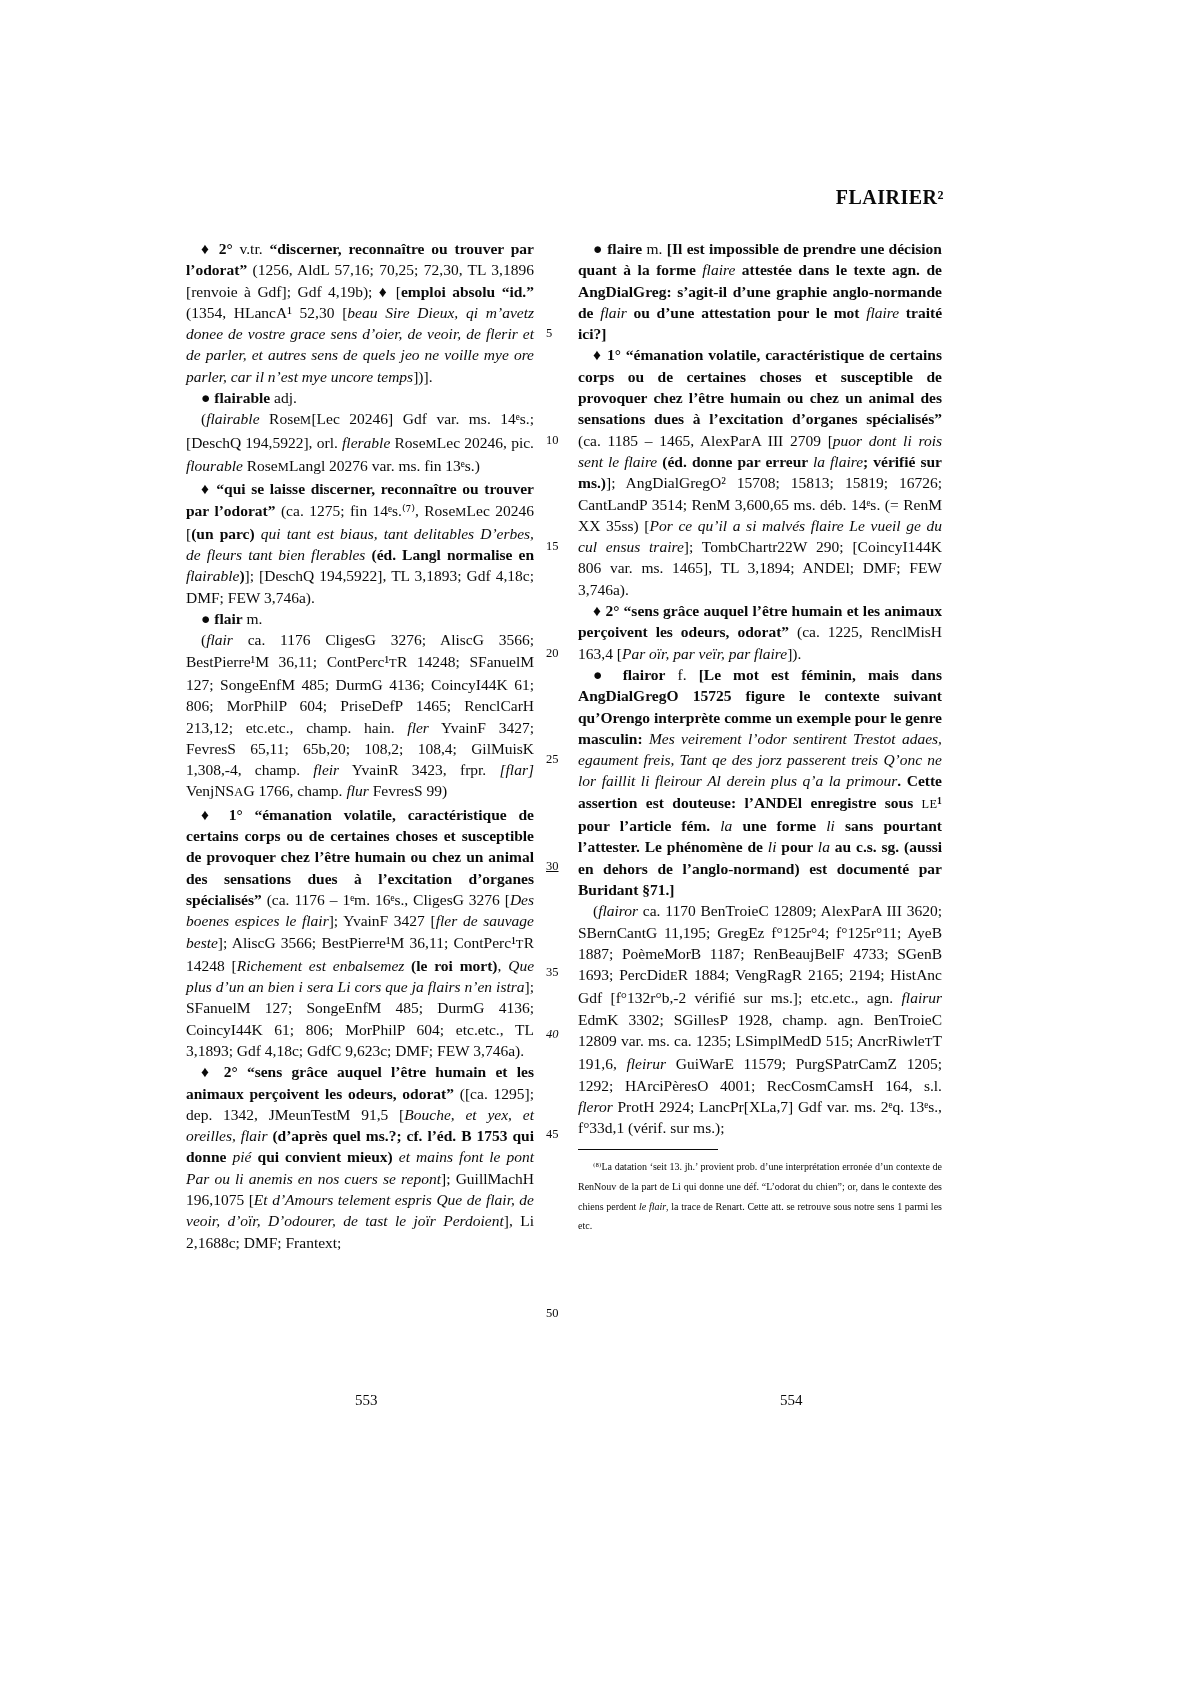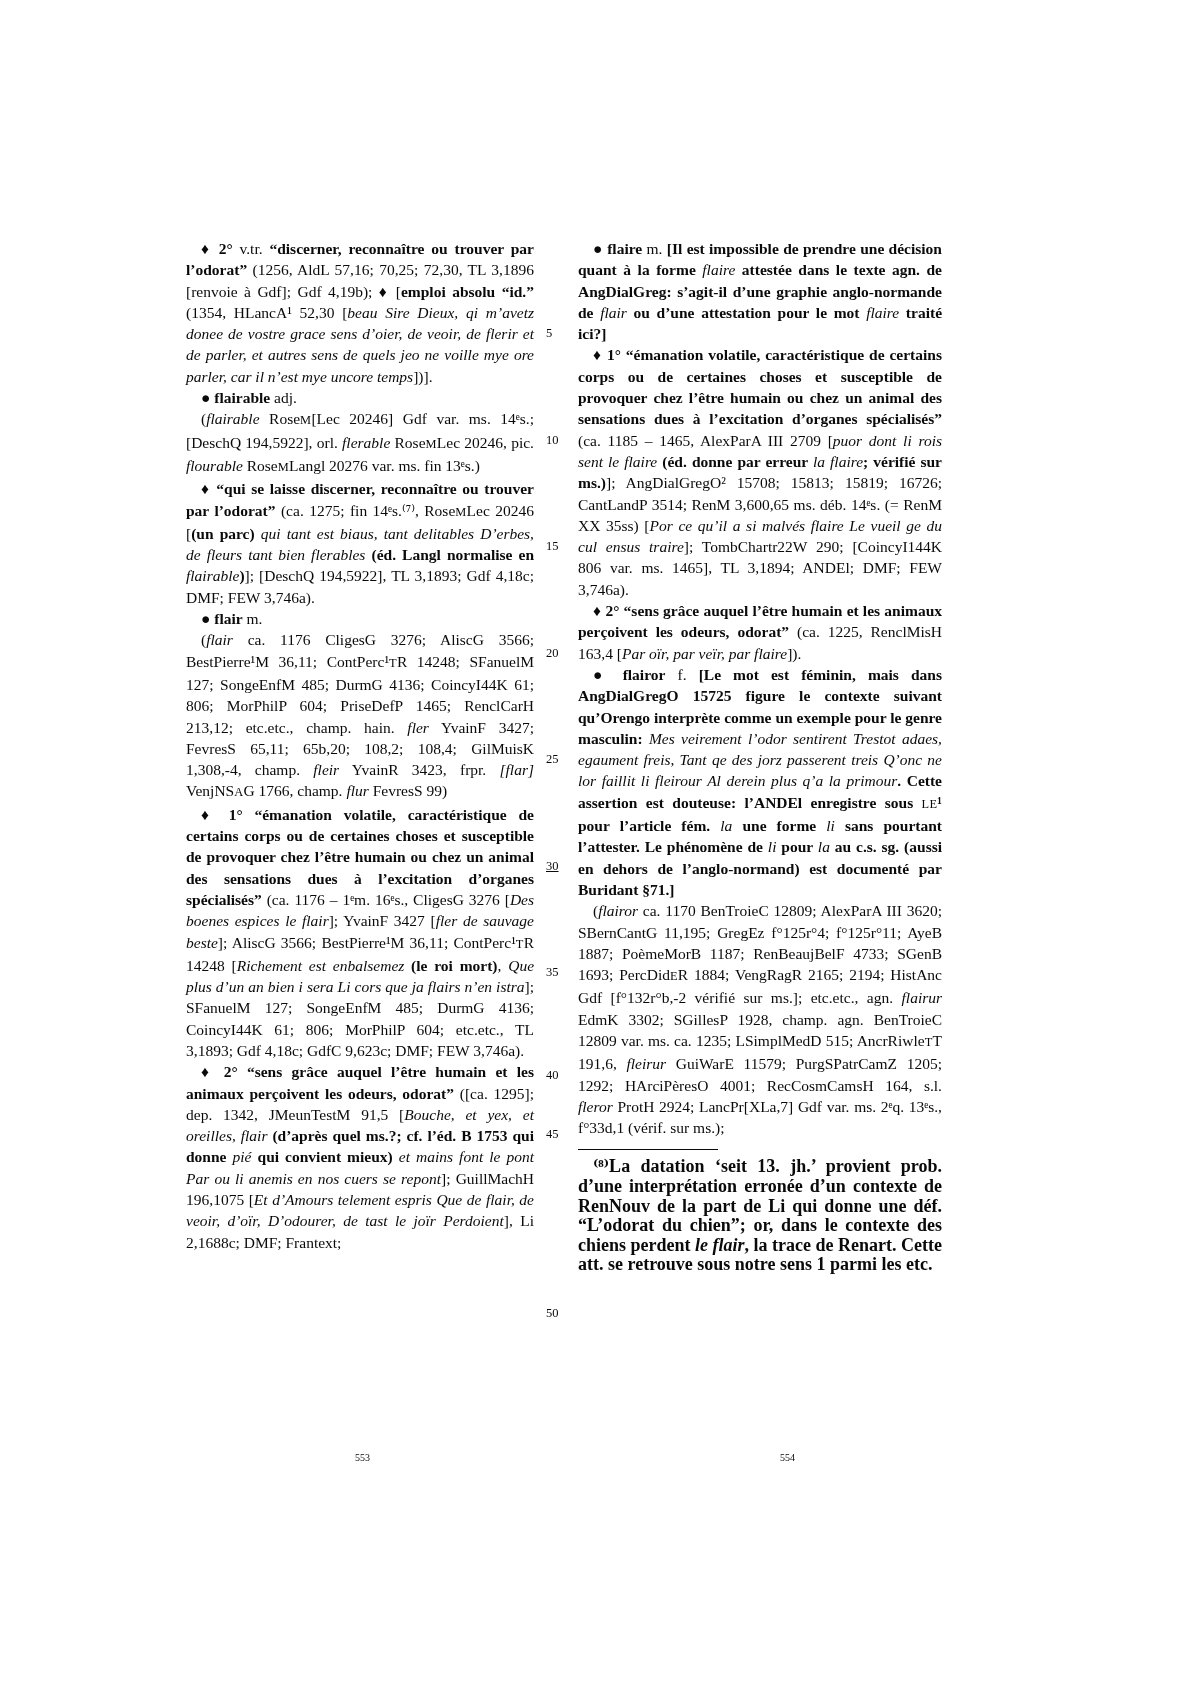"FLAIRIER²" div.header { html: none -> <div>FLAIRIER²</div> }
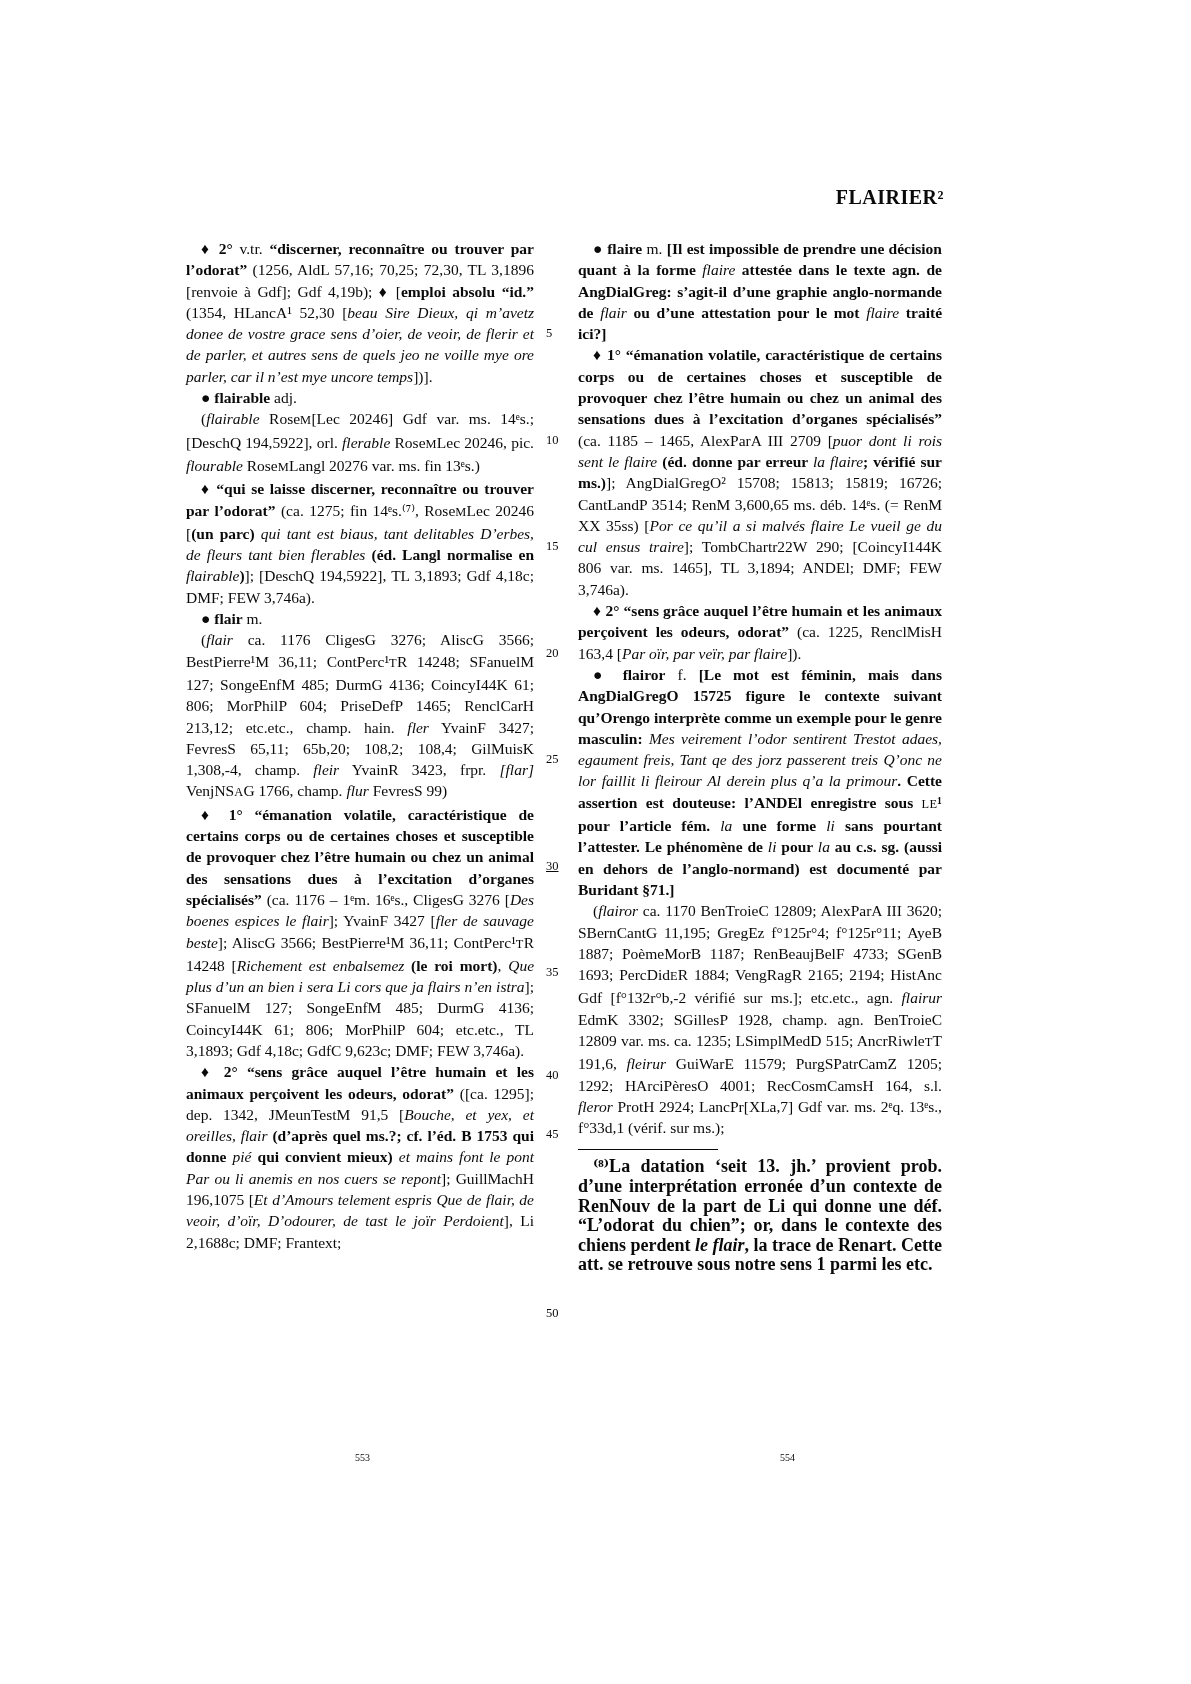"40" span { font-style: none -> italic; top: 1068px -> 1027px }
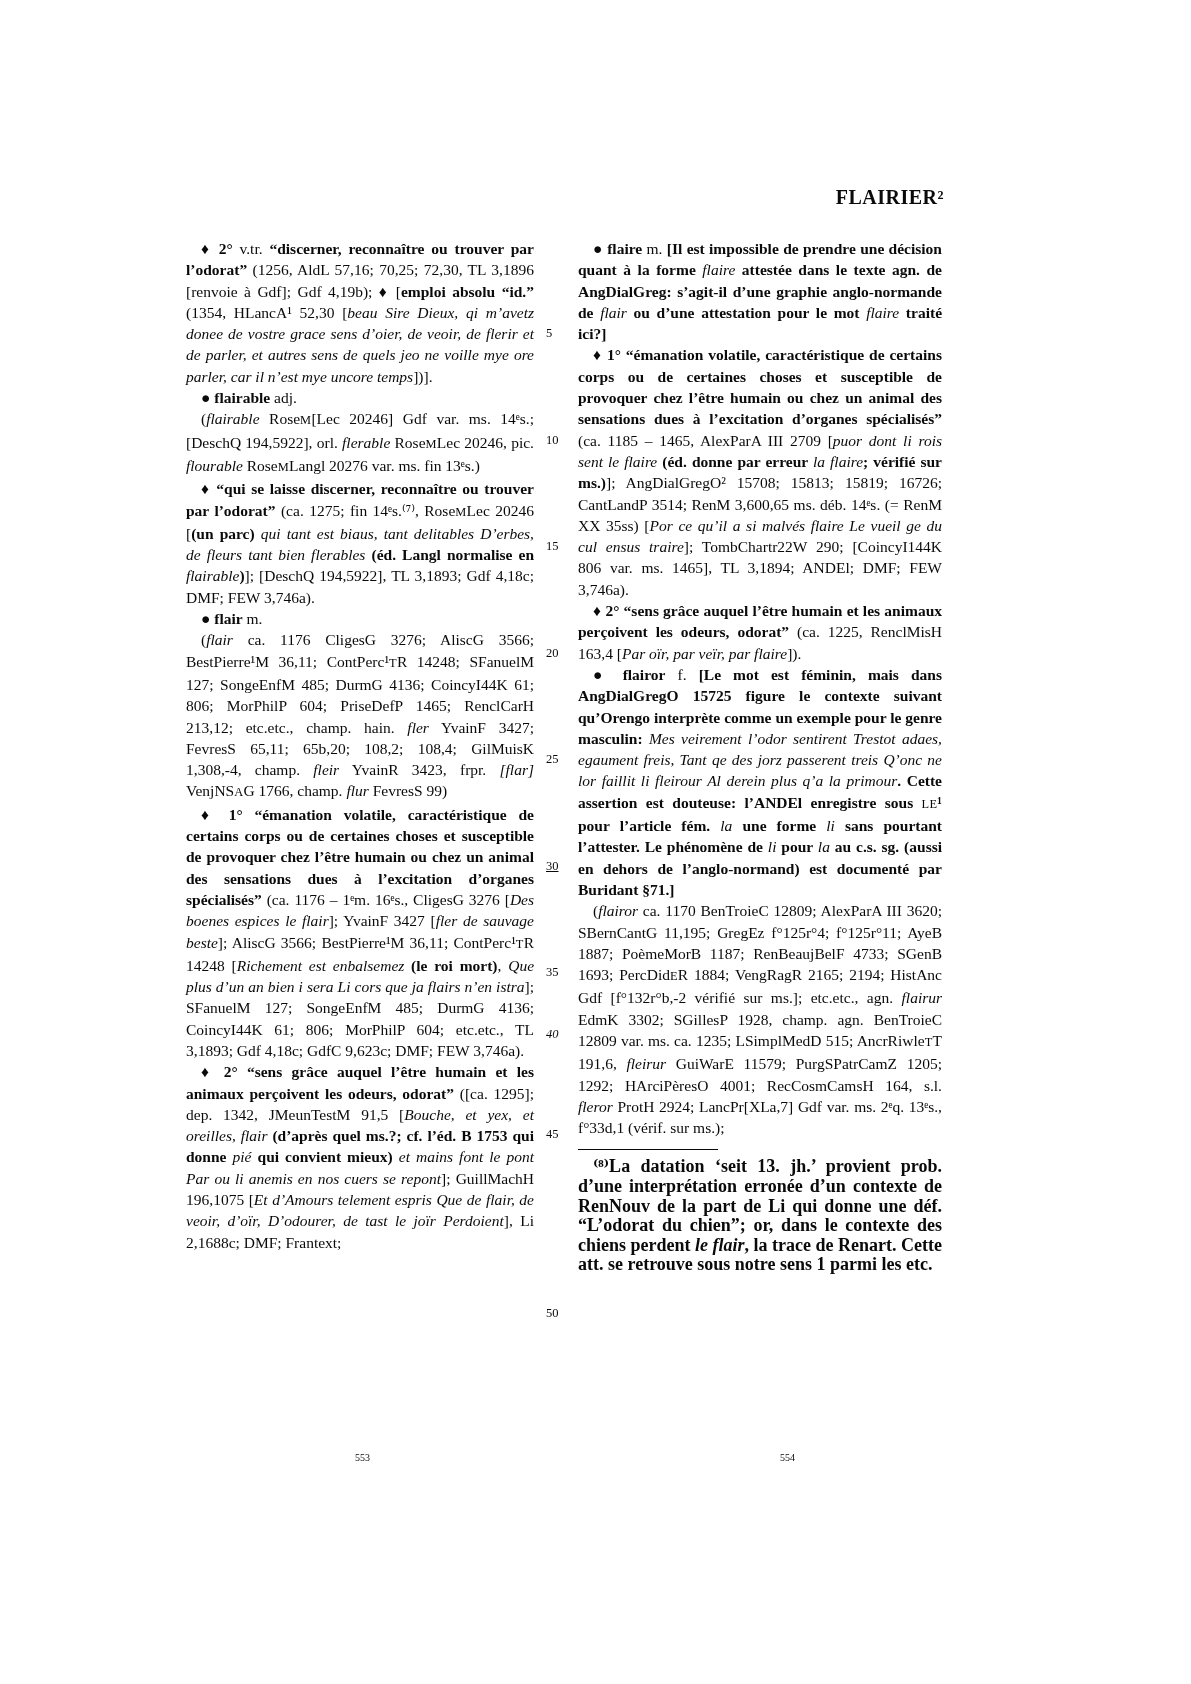"⁽⁸⁾La datation ‘seit 13. jh.’" .fntext { font-size: 18px -> 10px; font-weight: bold -> none }
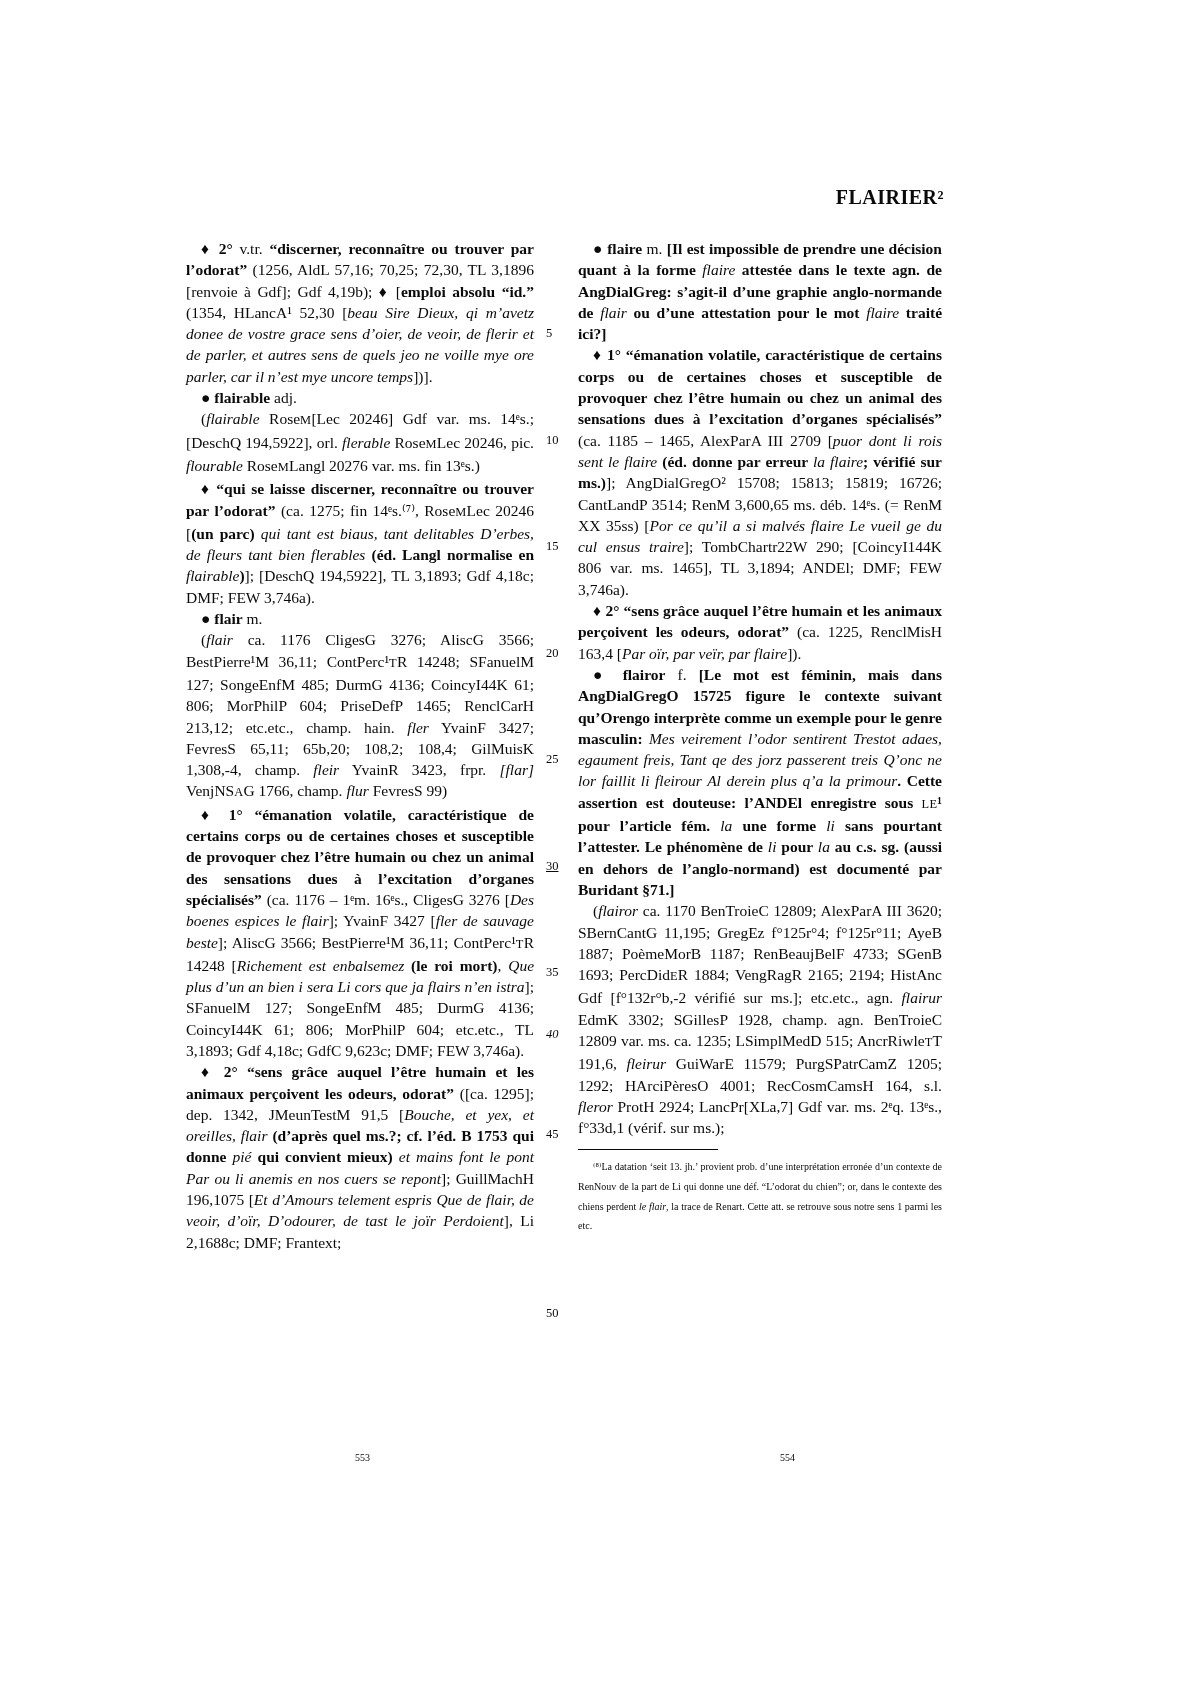"553" .pagenum { font-size: 10px -> 15px; top: 1452px -> 1392px }
